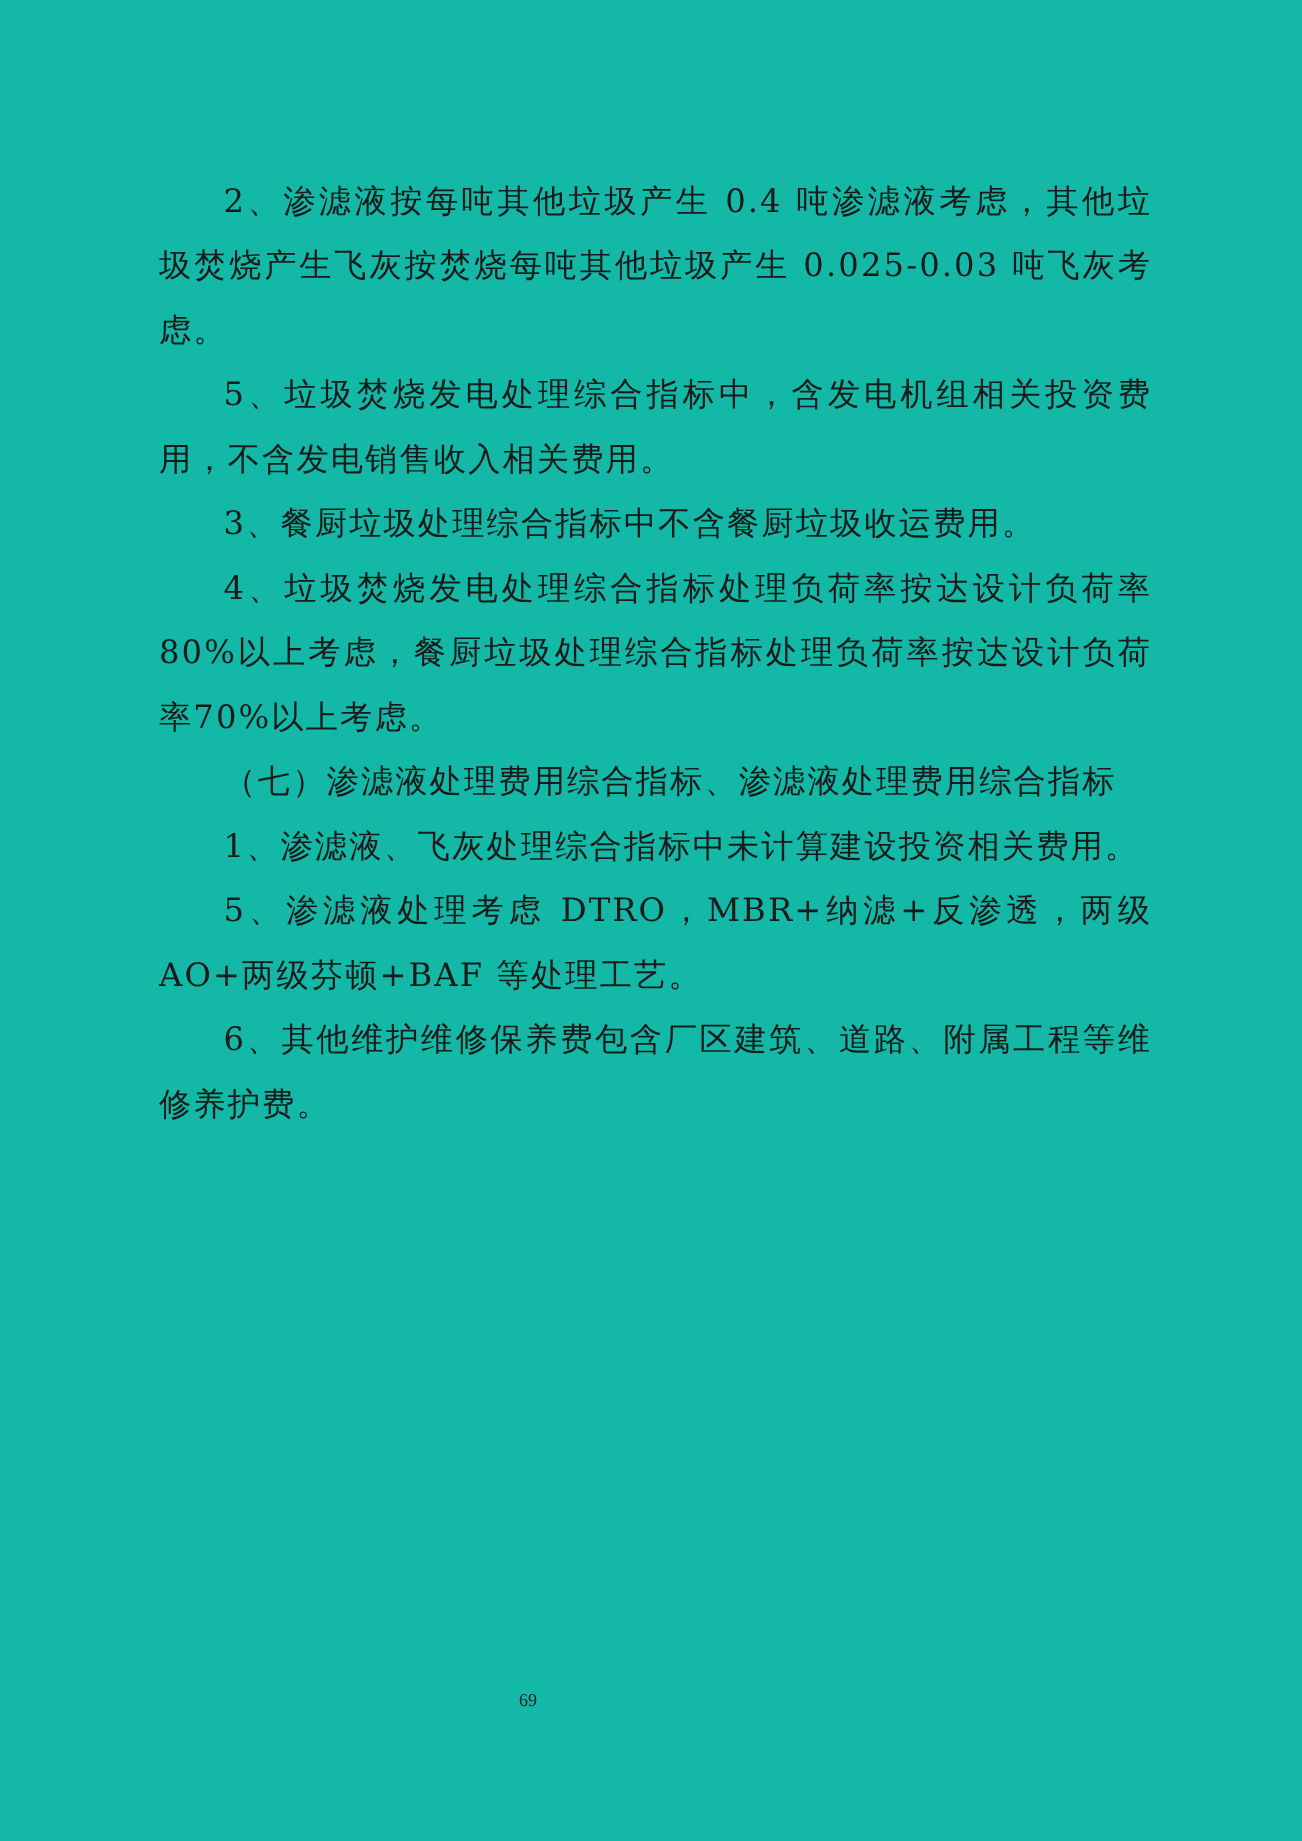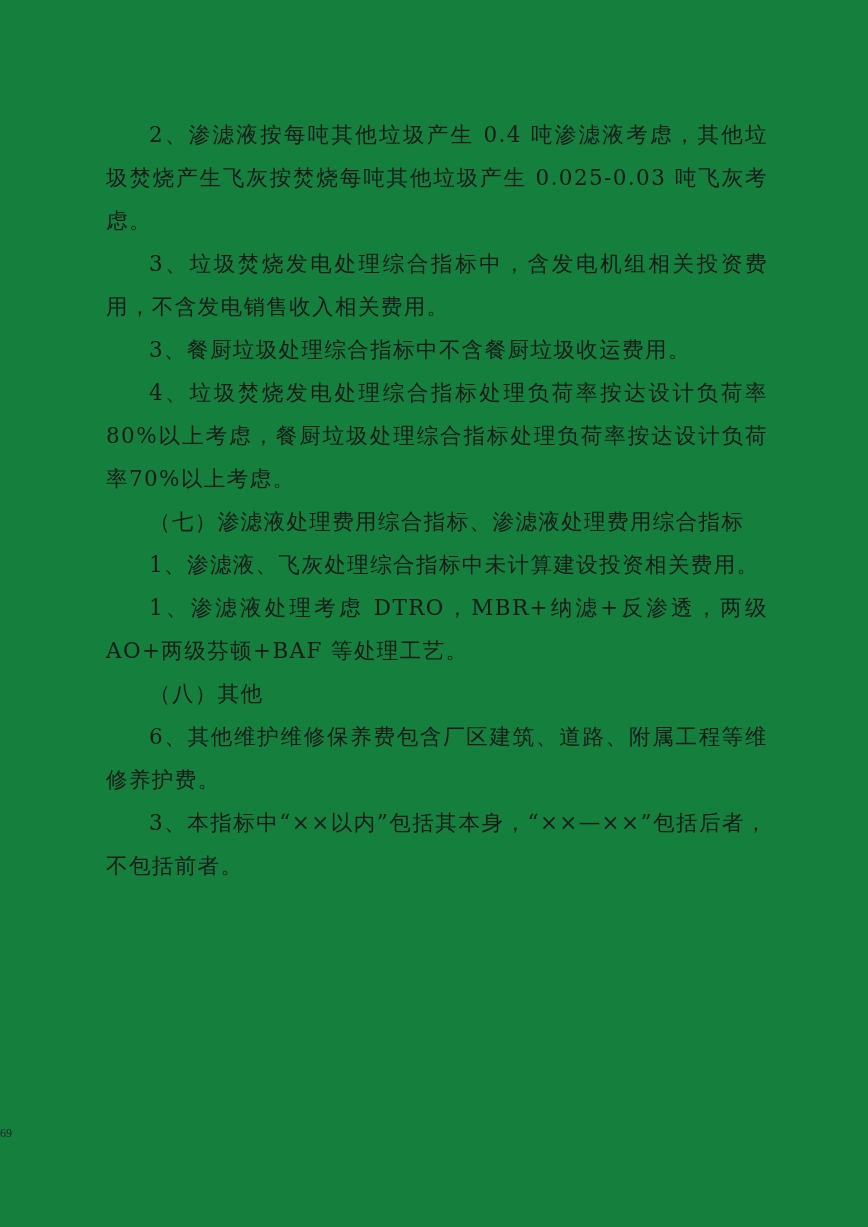"2、渗滤液按每吨其他垃圾产生 0.4" .page { background: #15803d -> #14b8a6 }
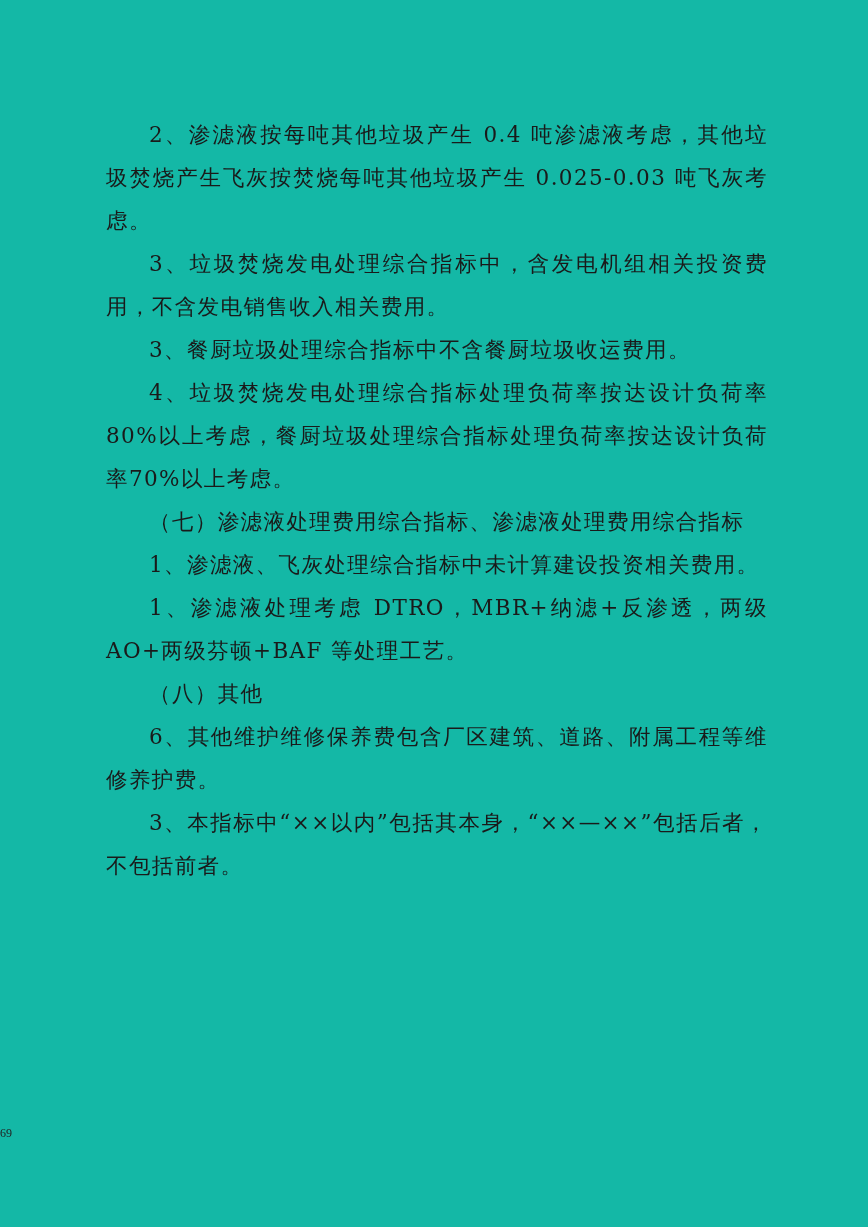"3、垃圾焚烧发电处理综合指标中，含发电机组相关投资费用，不含发电销售收入相关费用" p.para { text: 3 -> 5 }
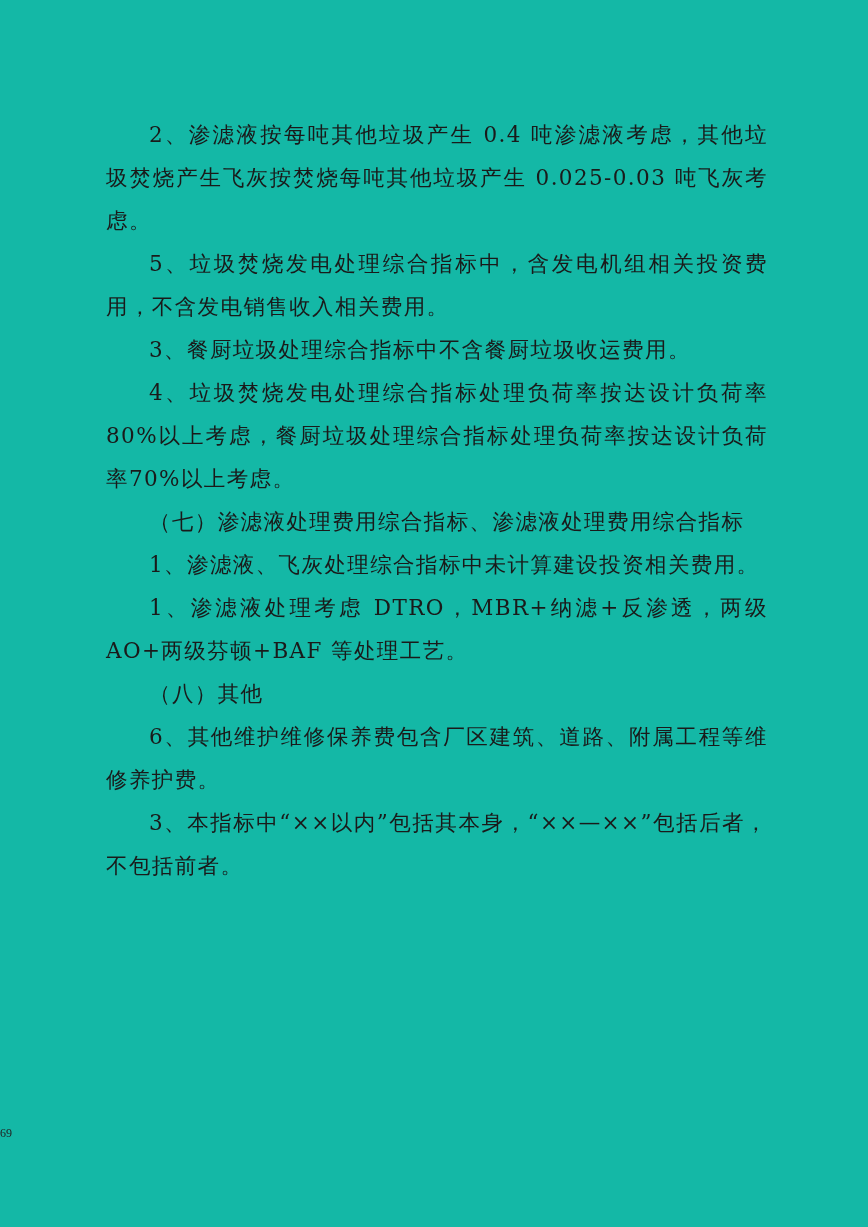"1、渗滤液处理考虑 DTRO，MBR+纳滤+反渗透，两级 AO+两级芬顿+BAF" p.para { text: 1 -> 5 }
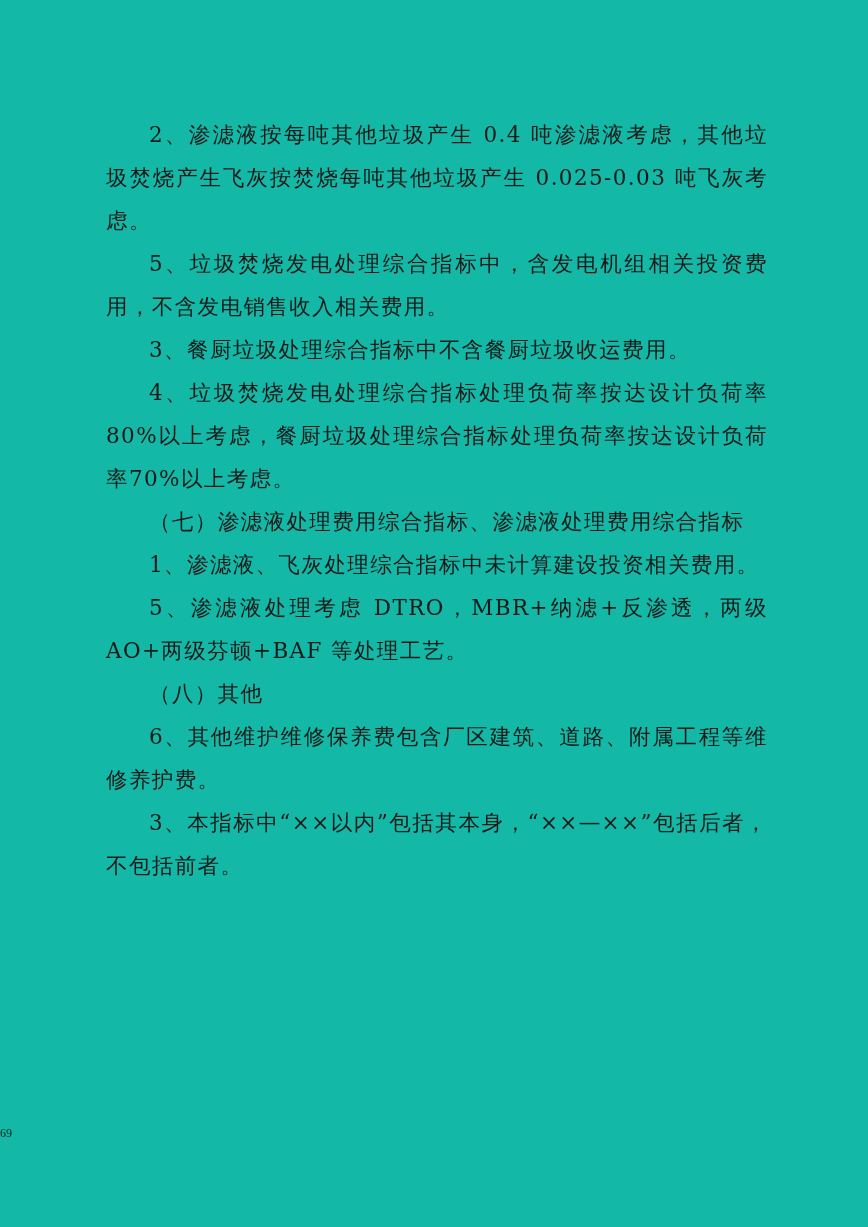"（八）其他" p.para { html: <p>（八）其他</p> -> none }
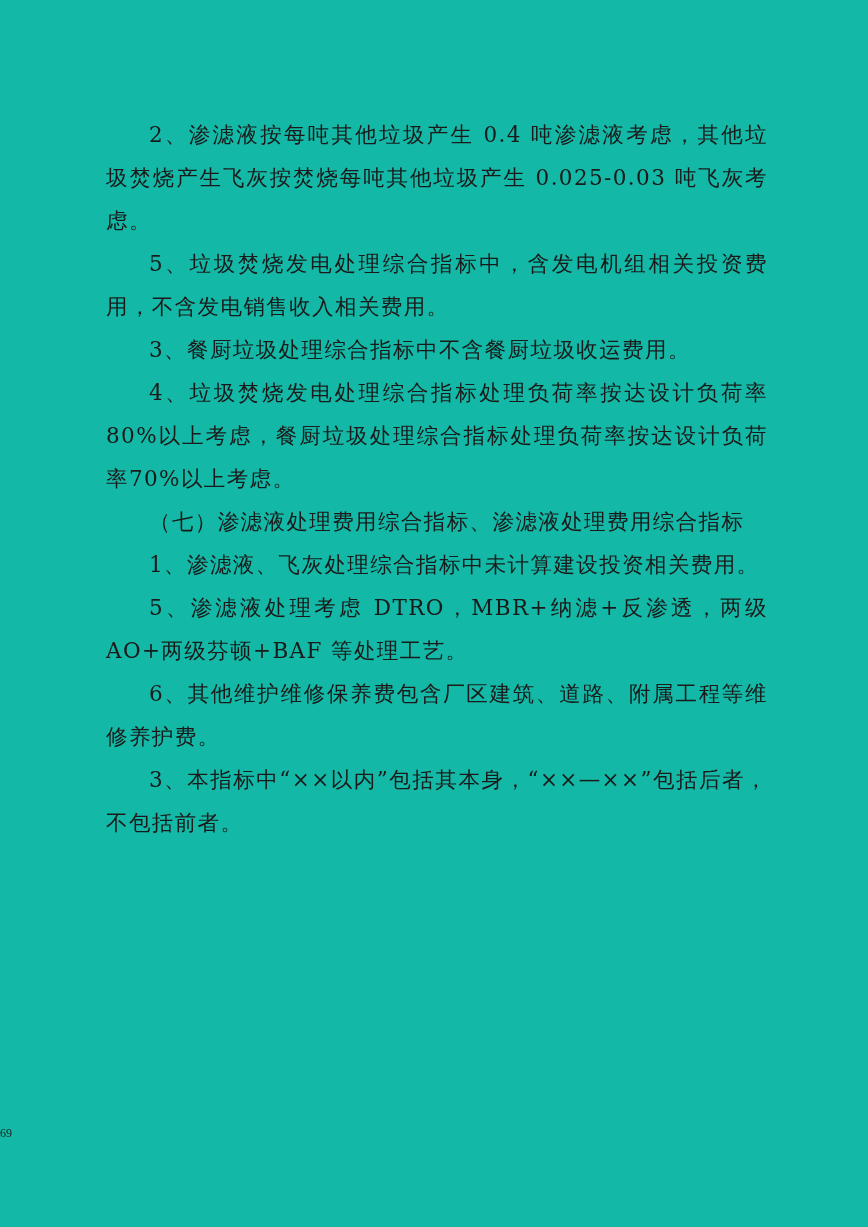"3、本指标中“××以内”包括其本身，“××—××”包括后者，不包括前者。" p.para { html: <p>3、本指标中“××以内”包括其本身，“××—××”包括后者，不包括前者。</p> -> none }
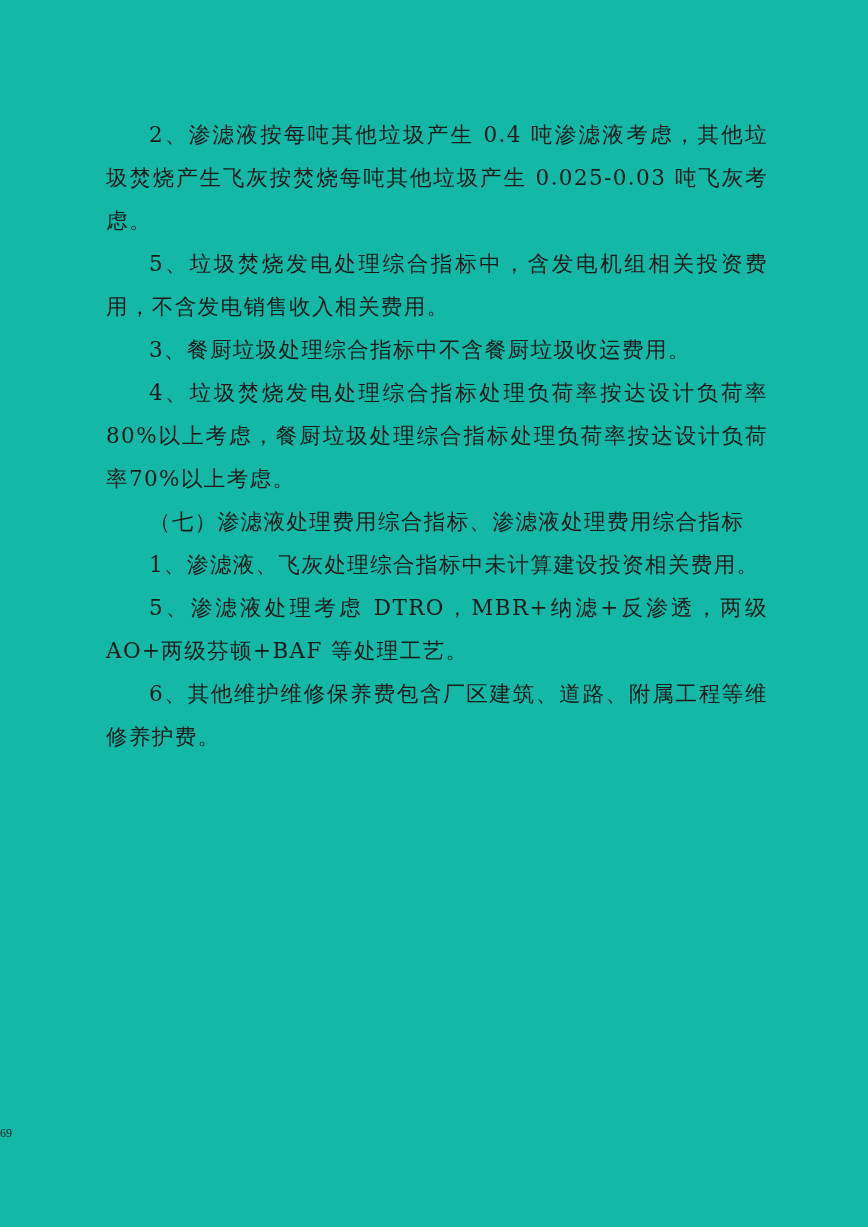"69" .page-number { text-align: none -> center }
